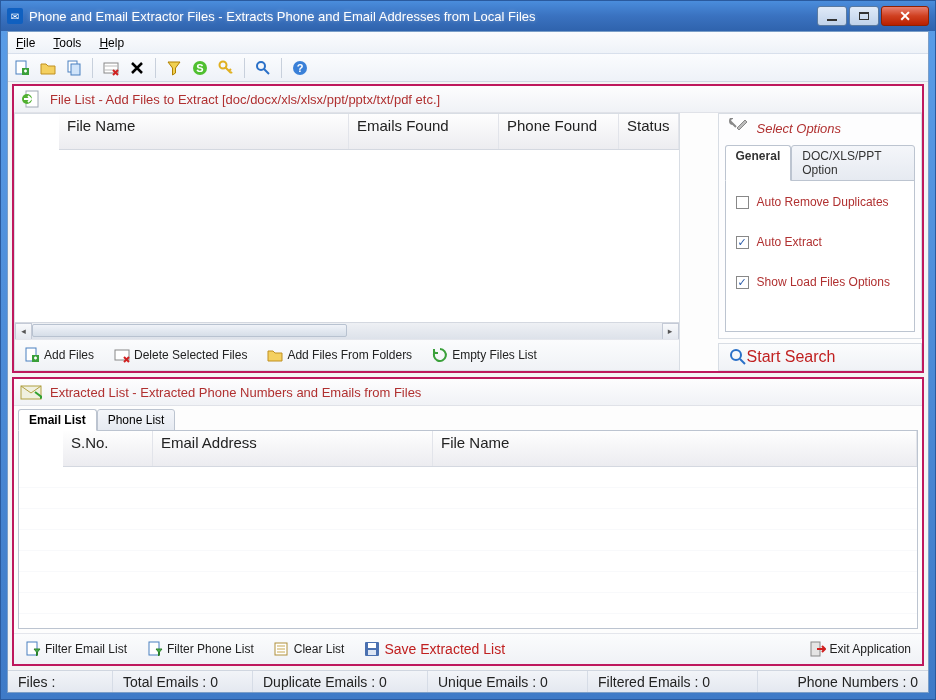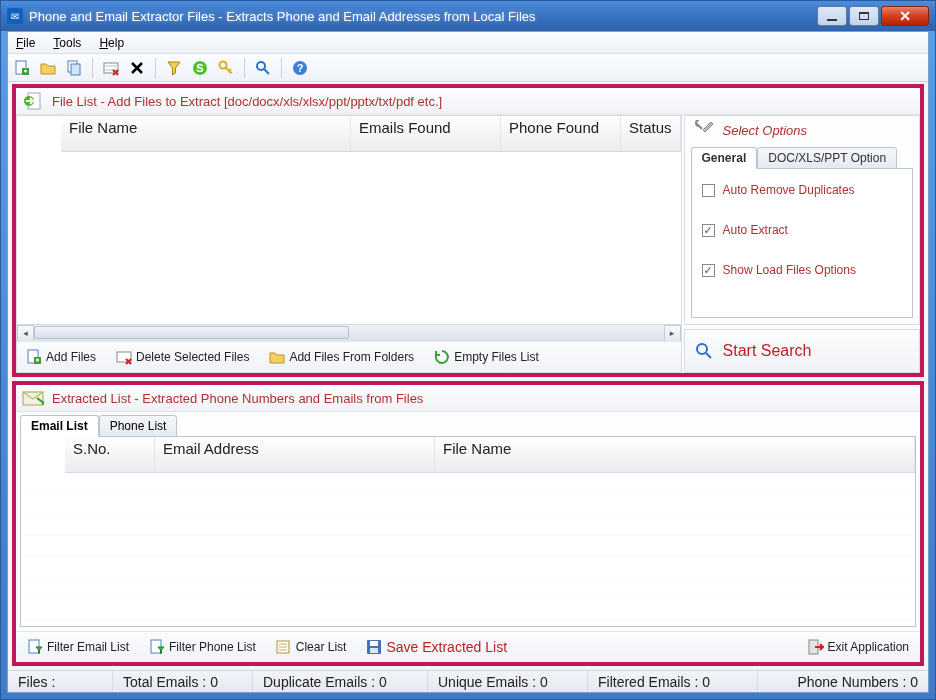"File List - Add Files" .panel { border: 4px solid #be185d -> 2px solid #be185d }
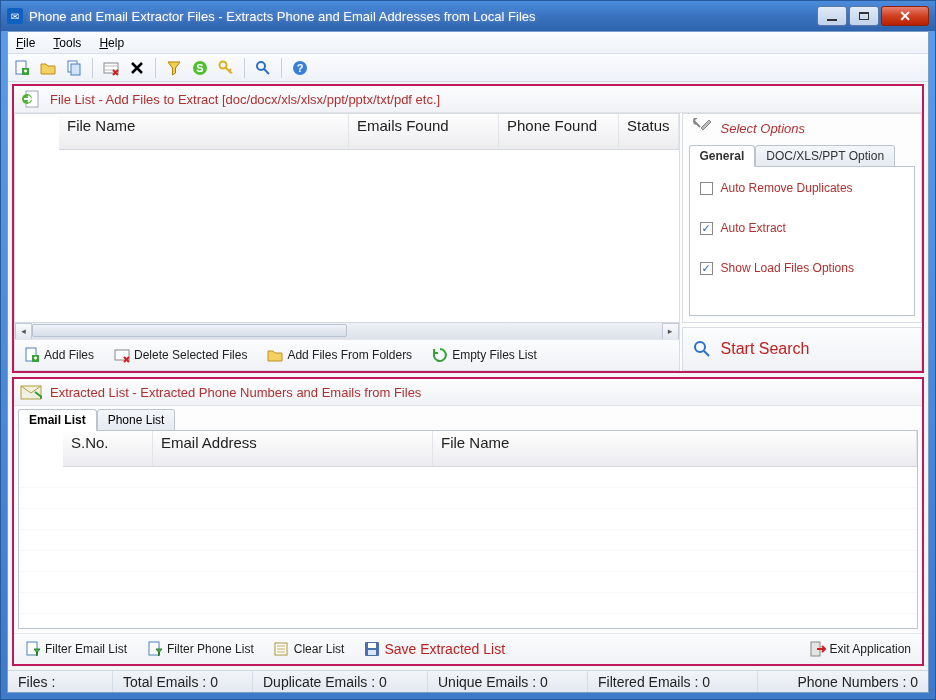"Select Options" .right-col { margin-left: none -> 36px }
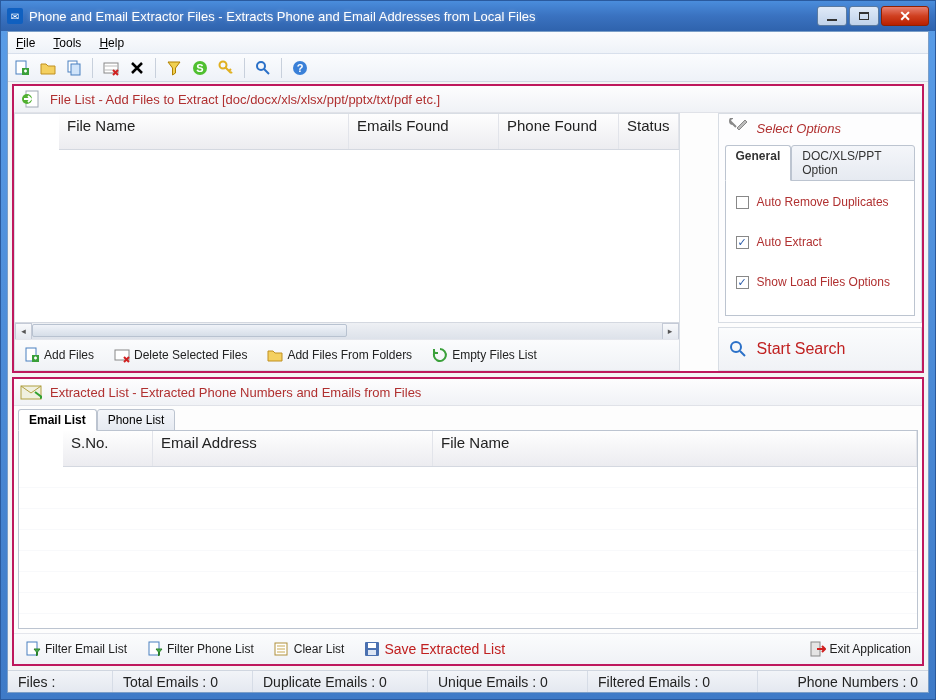"Start Search" .search-row { gap: 10px -> none; padding: 12px 10px -> 4px 10px }
